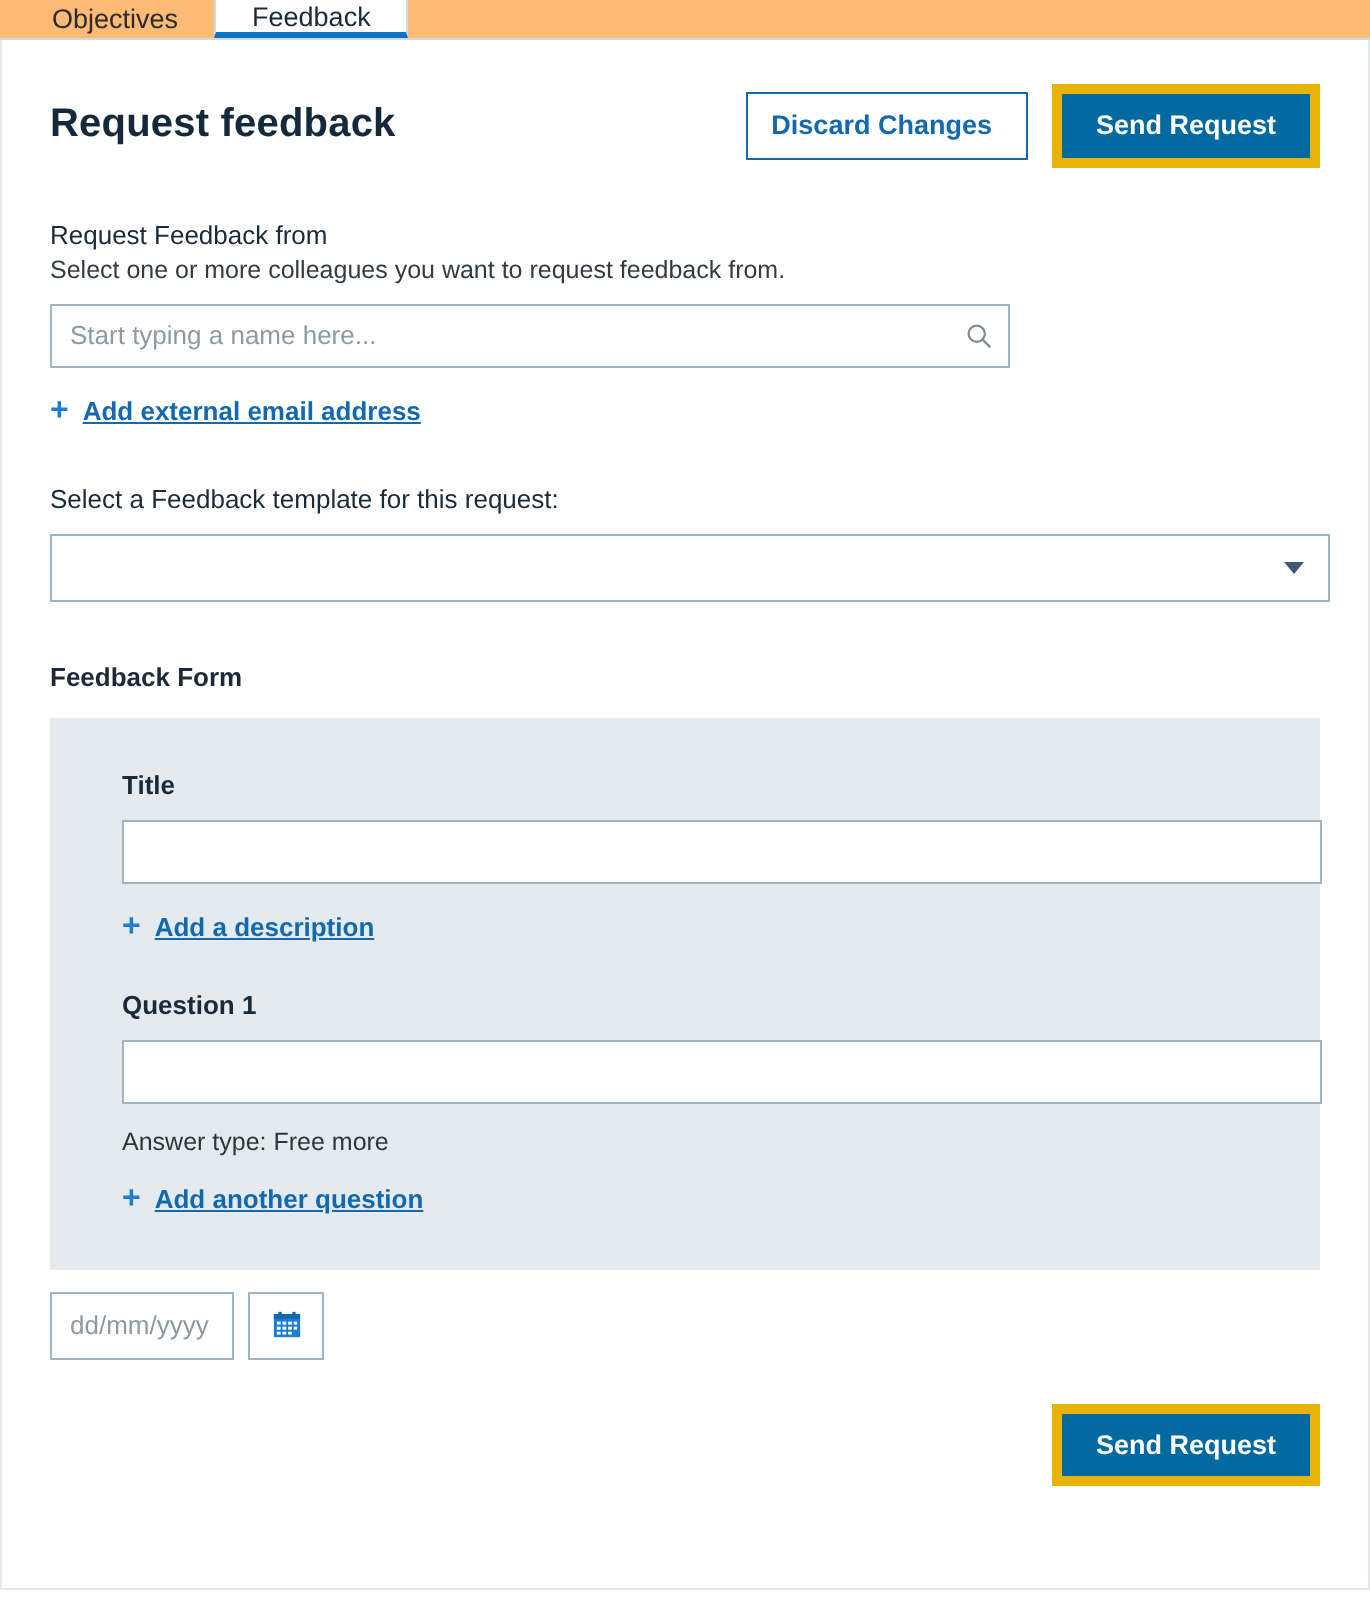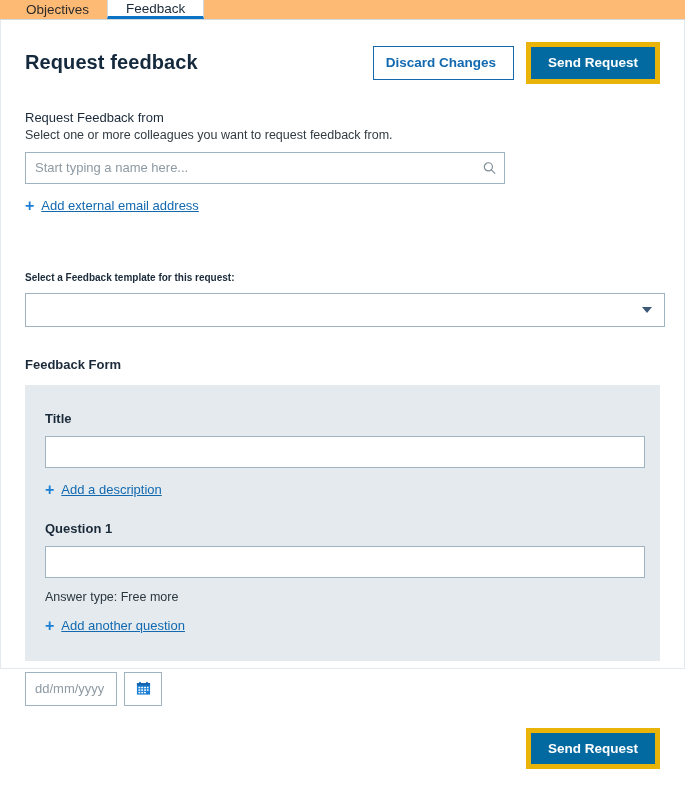"Request feedback" .card { height: 649px -> 775px }
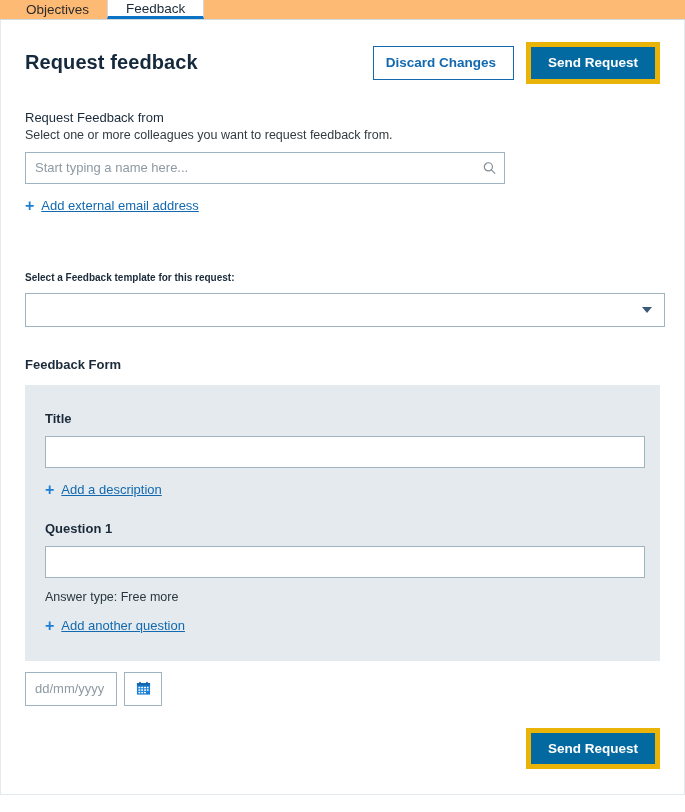"Add external email address" .link-text { font-weight: none -> bold }
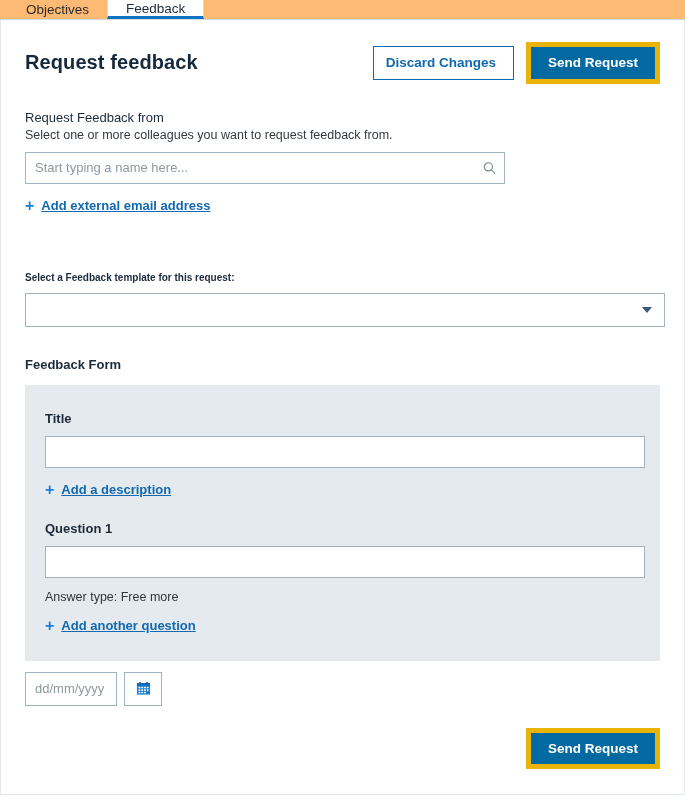"Select a Feedback template for" .select-label { font-size: 10px -> 13px; font-weight: bold -> normal; margin-top: 57px -> 27px }
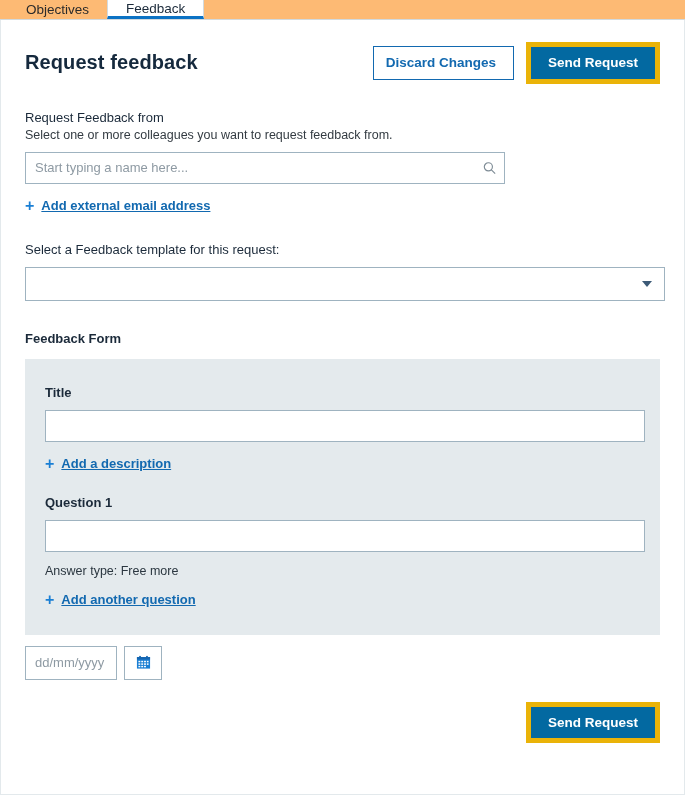"Title" .panel { padding: 26px 20px 26px 20px -> 26px 20px 26px 36px }
